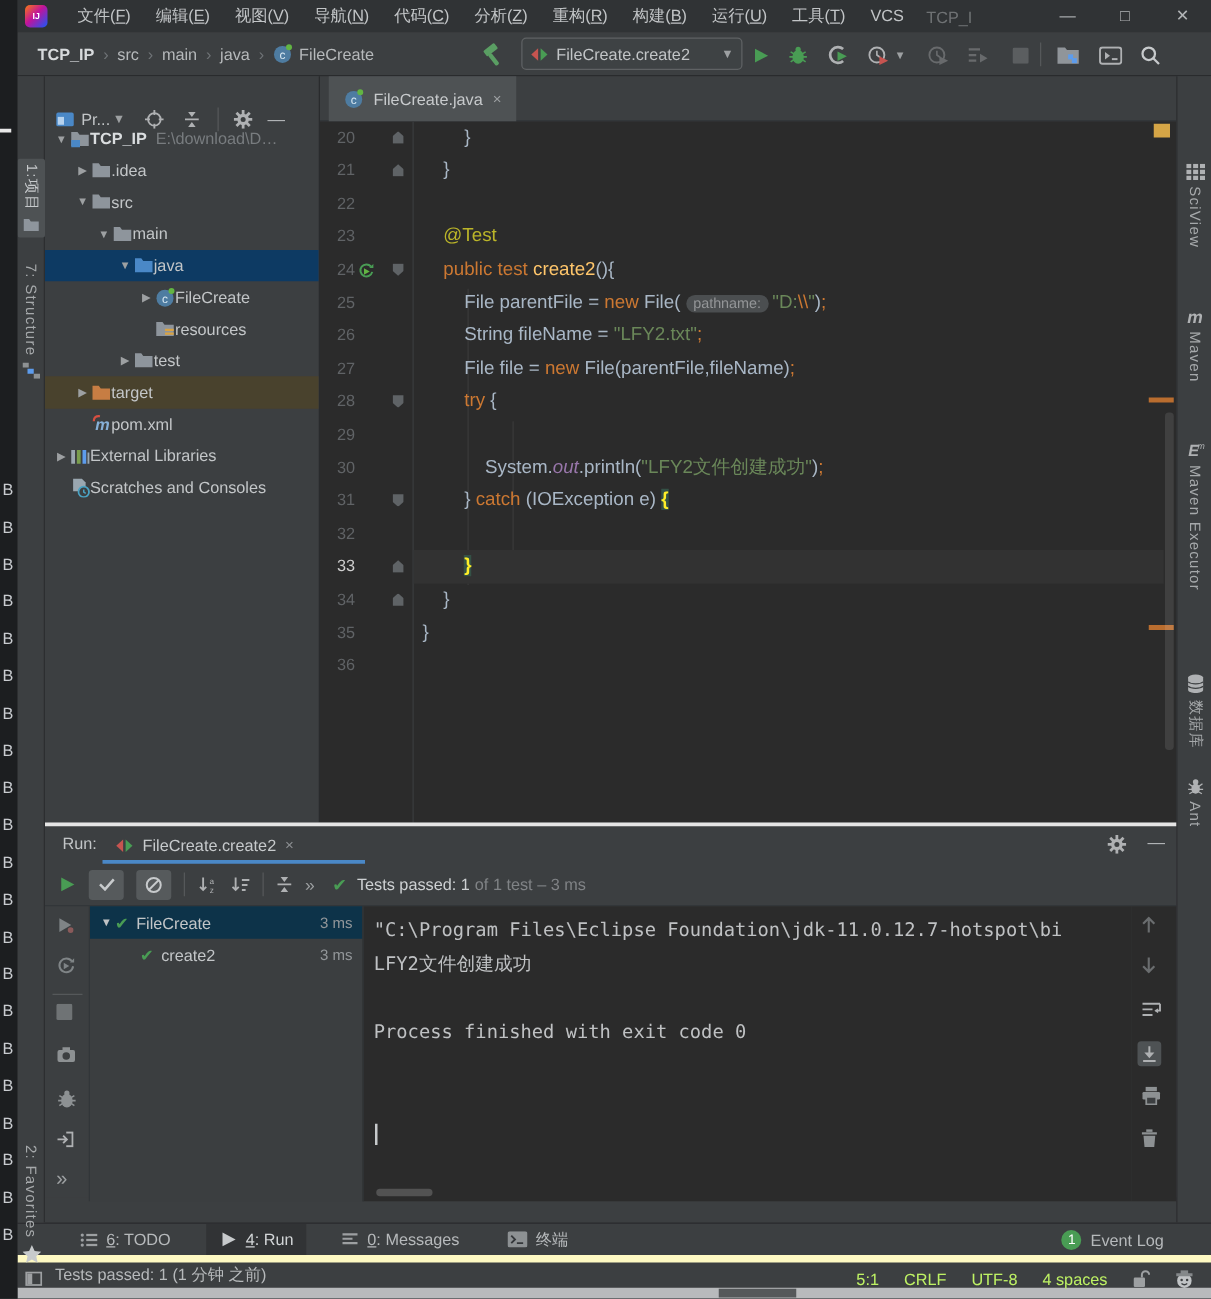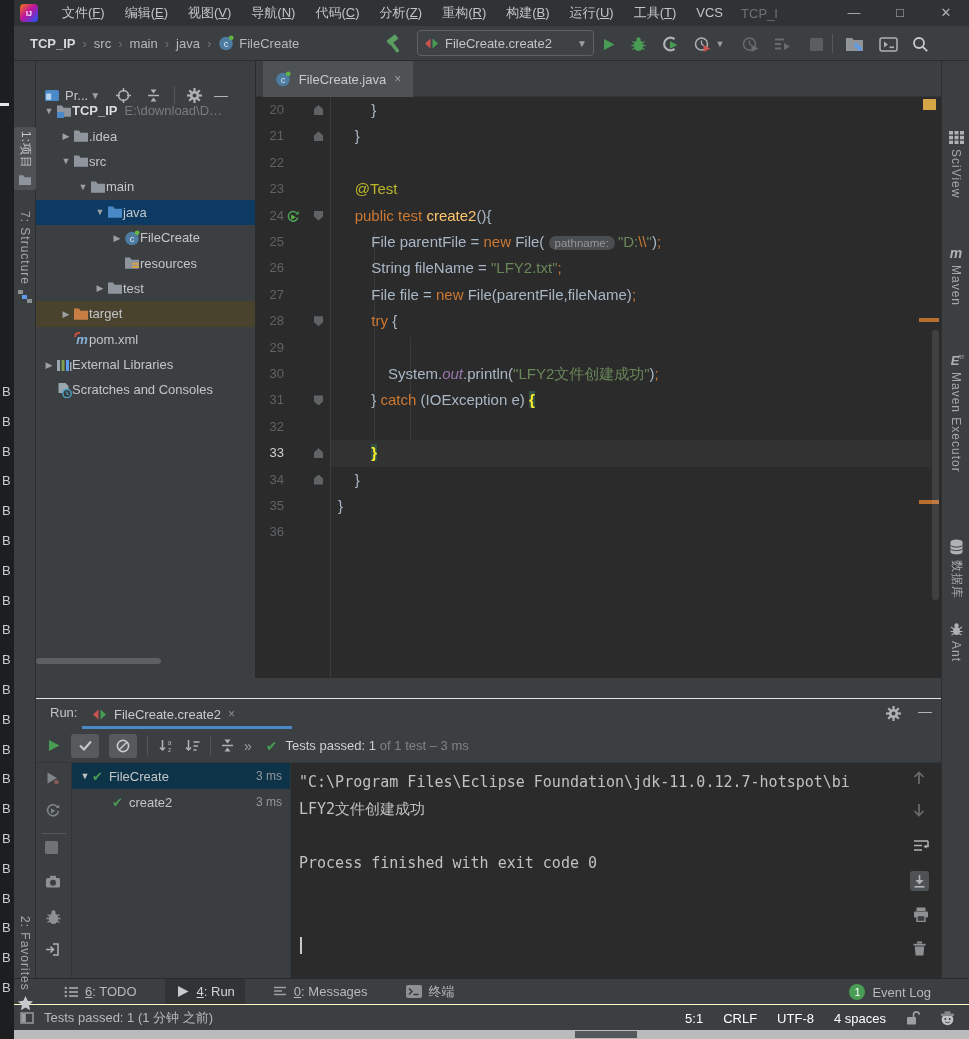"Run:" #run-panel { border-top: 1px solid #e5e5e5 -> 3px solid #e5e5e5; top: 698px -> 658px }
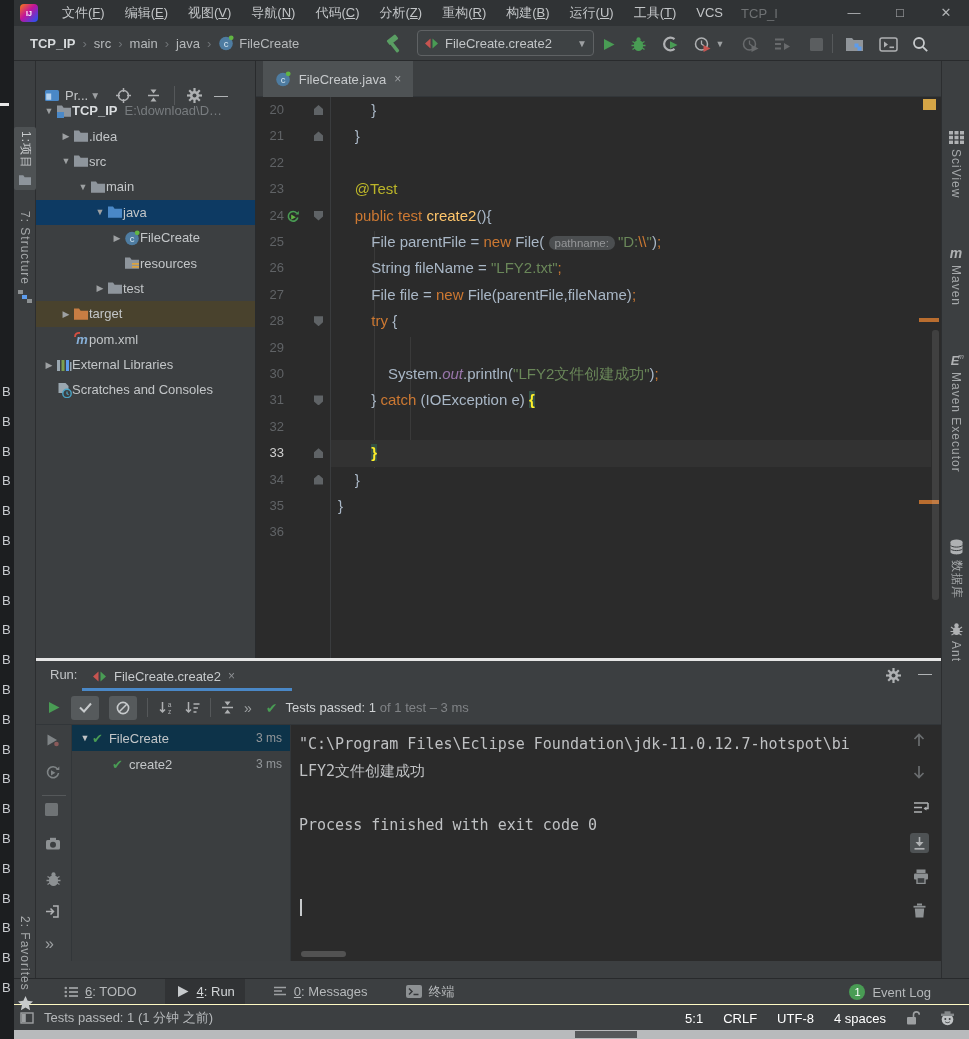"Tests passed: 1 (1 分钟" #status-bar { border-top: 1px solid #fef9c3 -> 6px solid #fef9c3 }
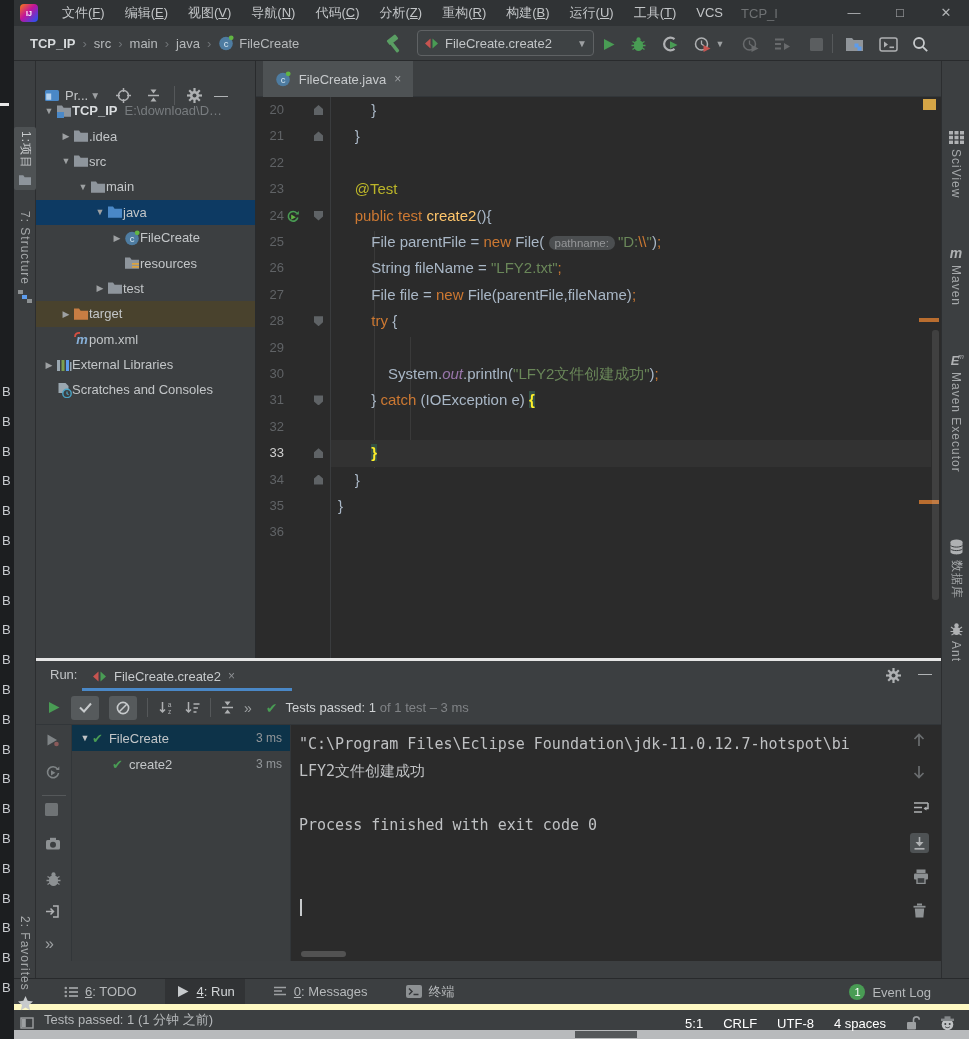"5:1" #status-right { color: #ffffff -> #bef264 }
